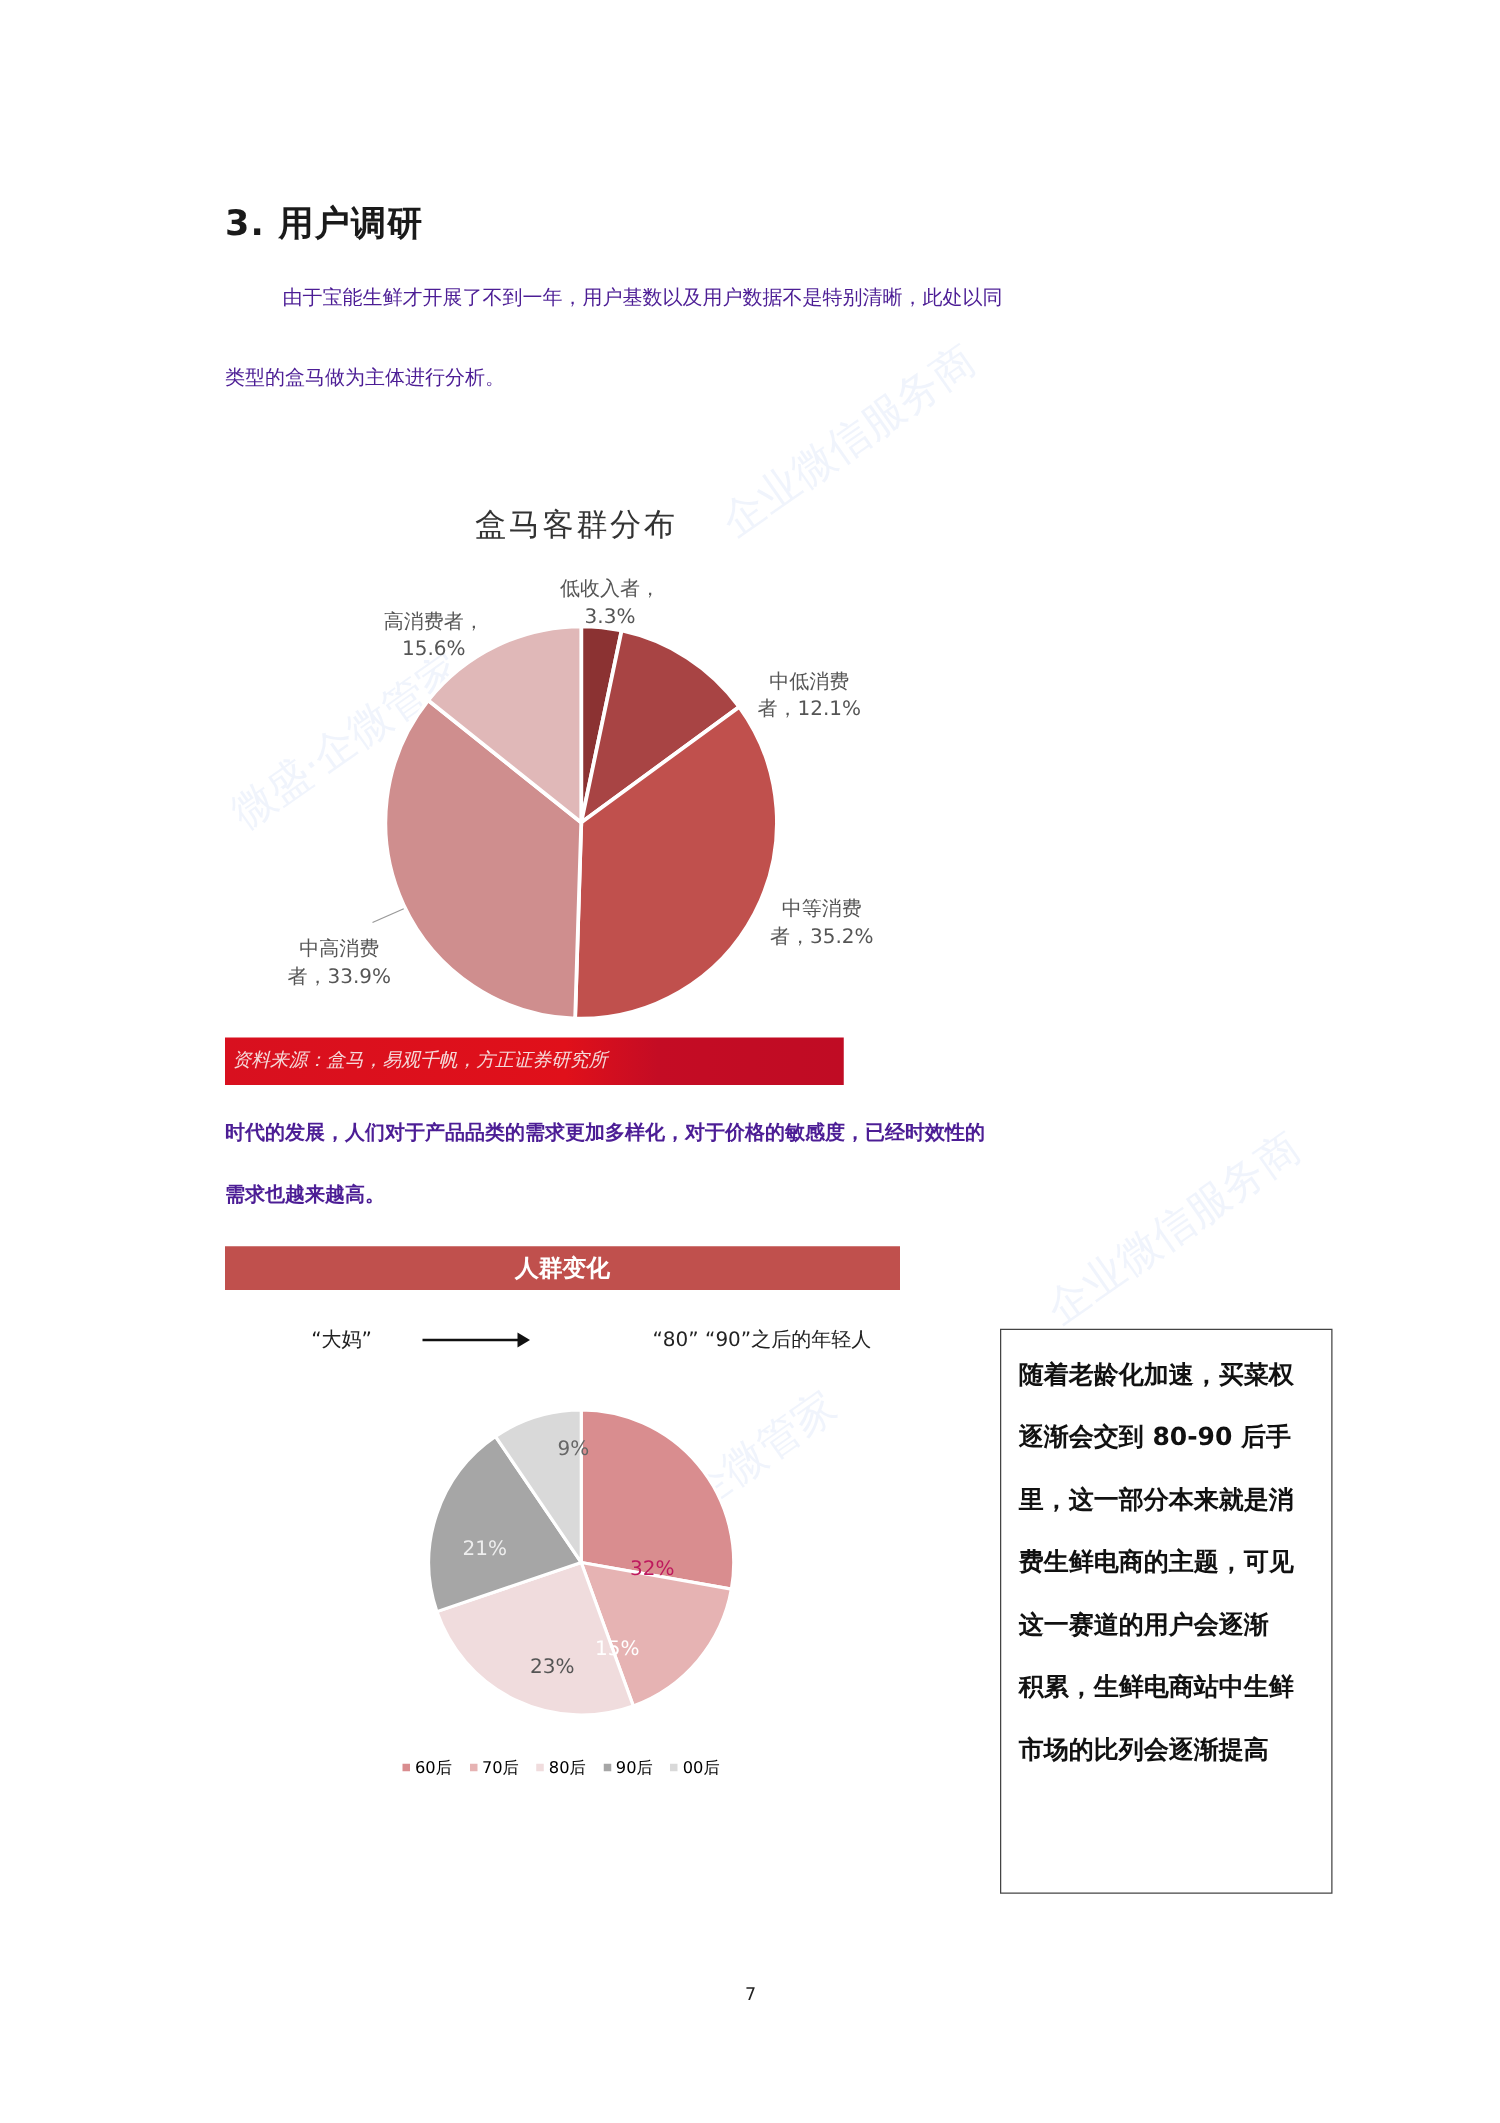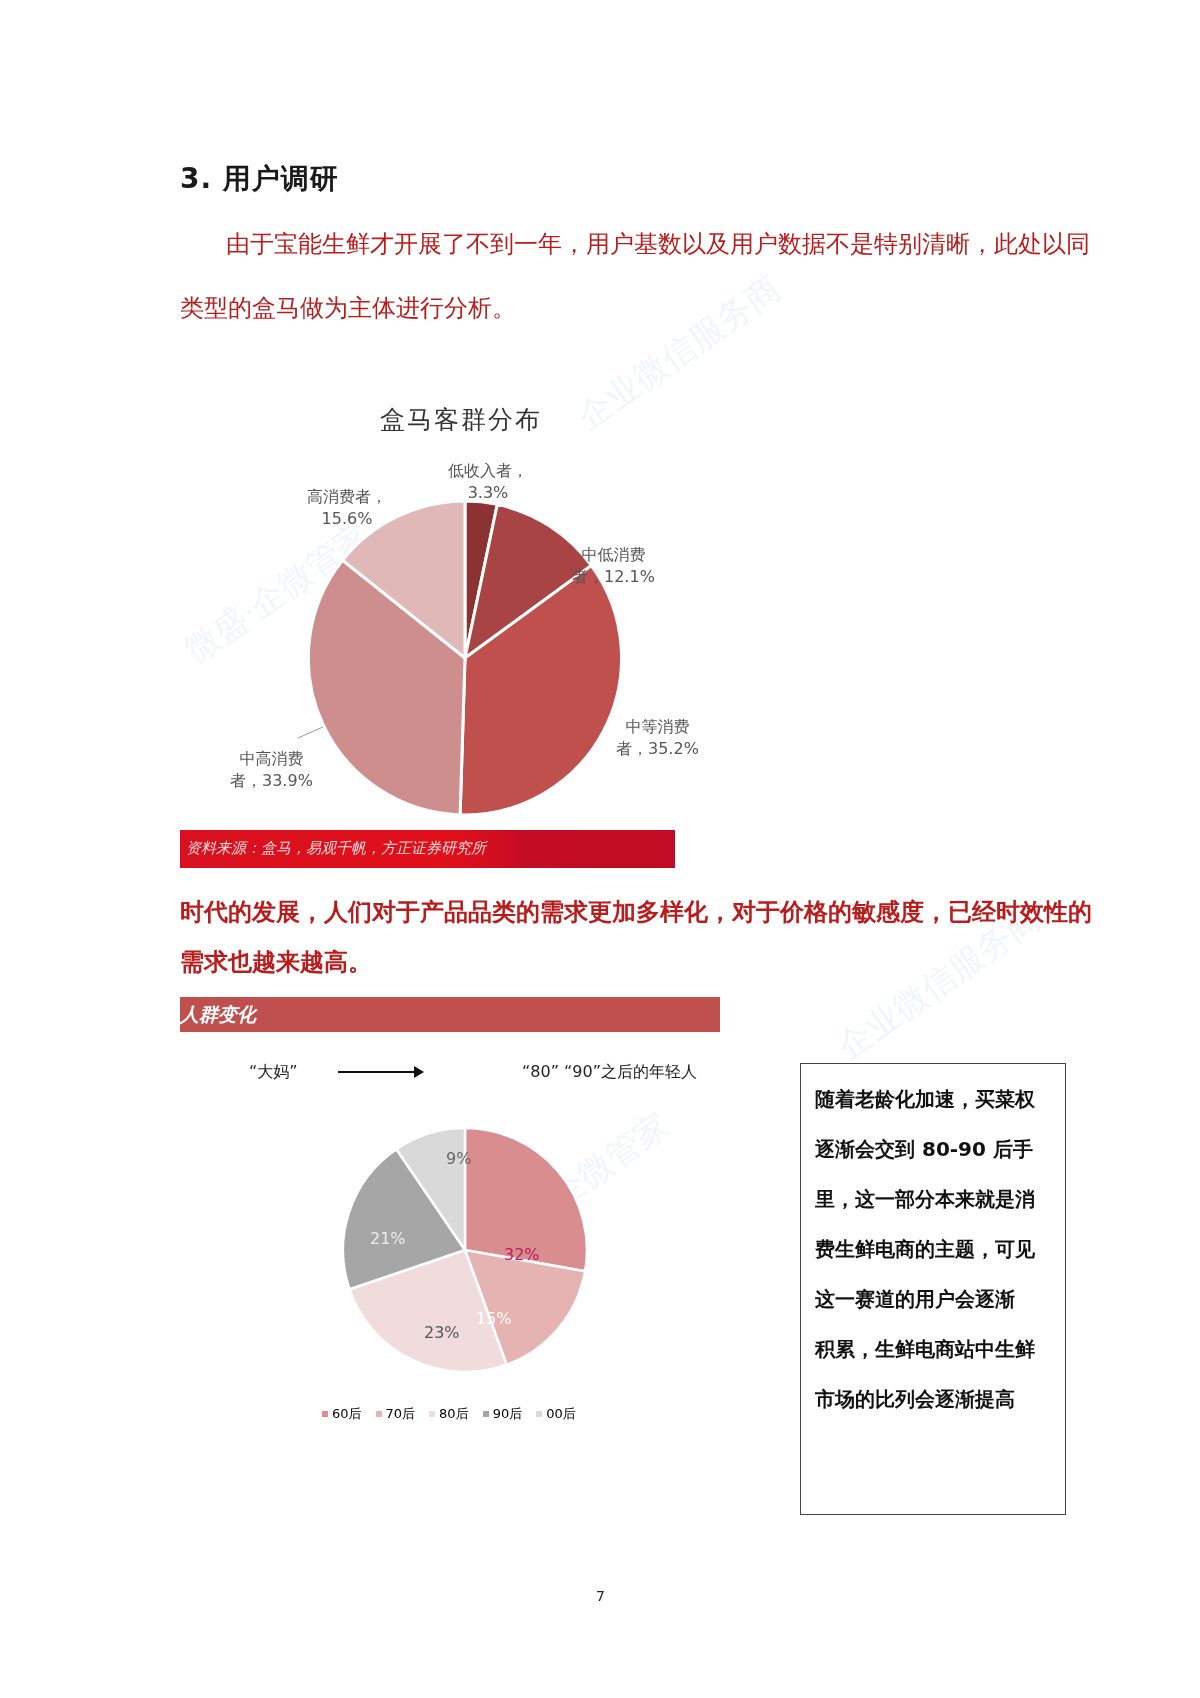"由于宝能生鲜才开展了不到一年，用户基数以及用户数据不是特别清晰，此处以同" .para { color: #b91c1c -> #4c1d95; font-size: 24px -> 16px }
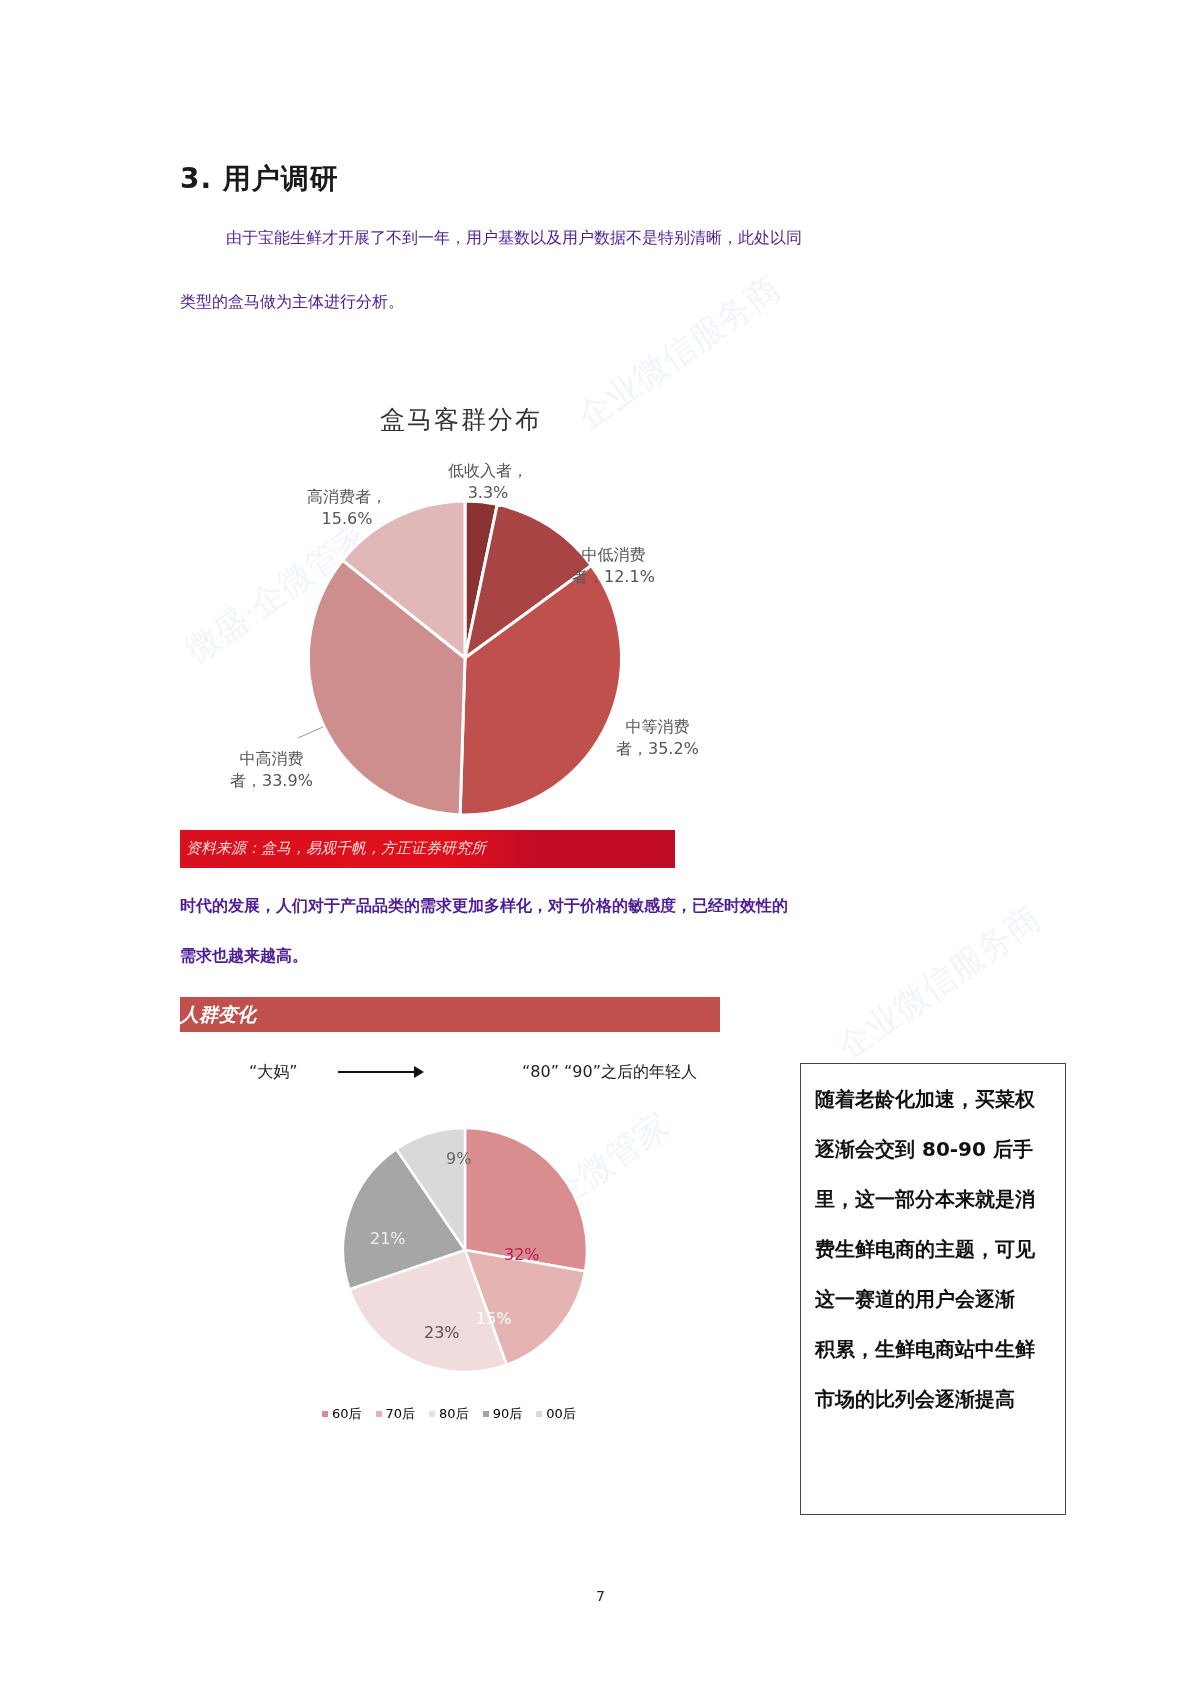"中低消费" div.abs { left: 572px -> 606px; margin-top: 10px -> none }
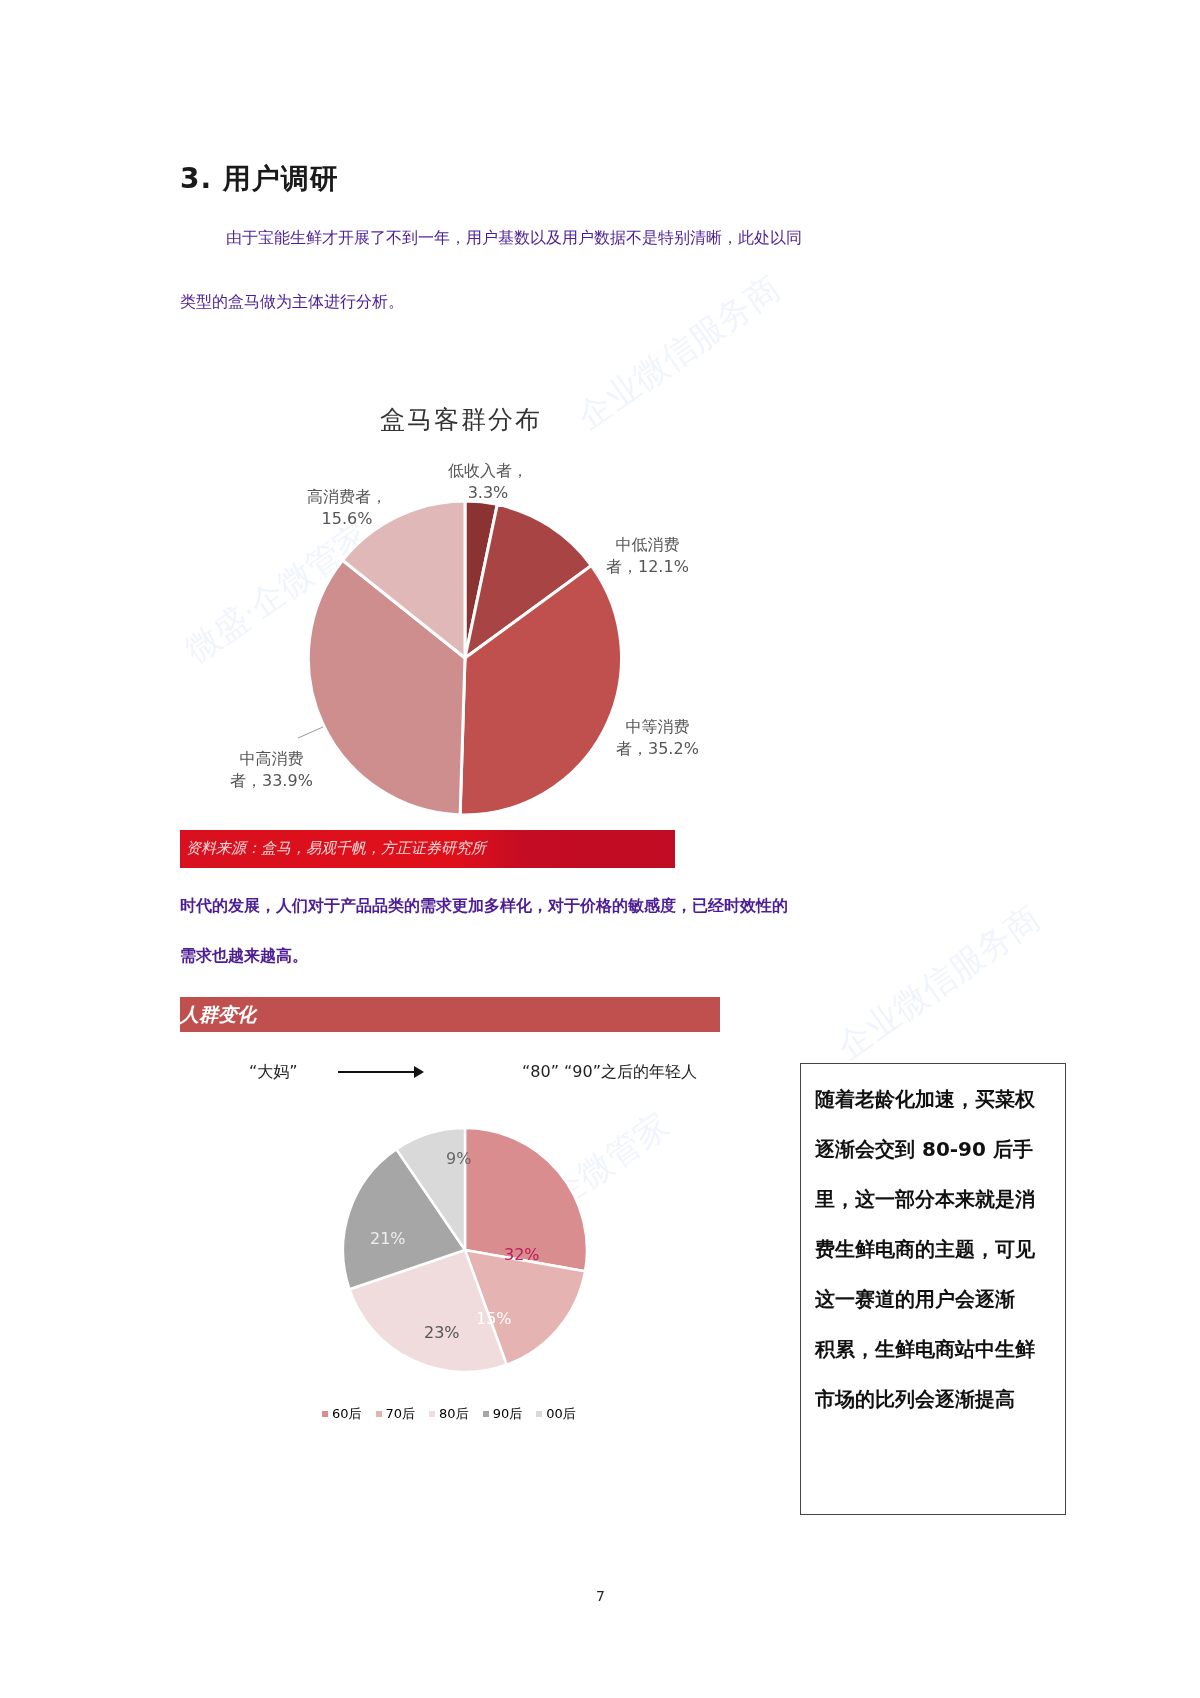"人群变化" .group-banner-text { font-style: italic -> none; text-align: none -> center }
